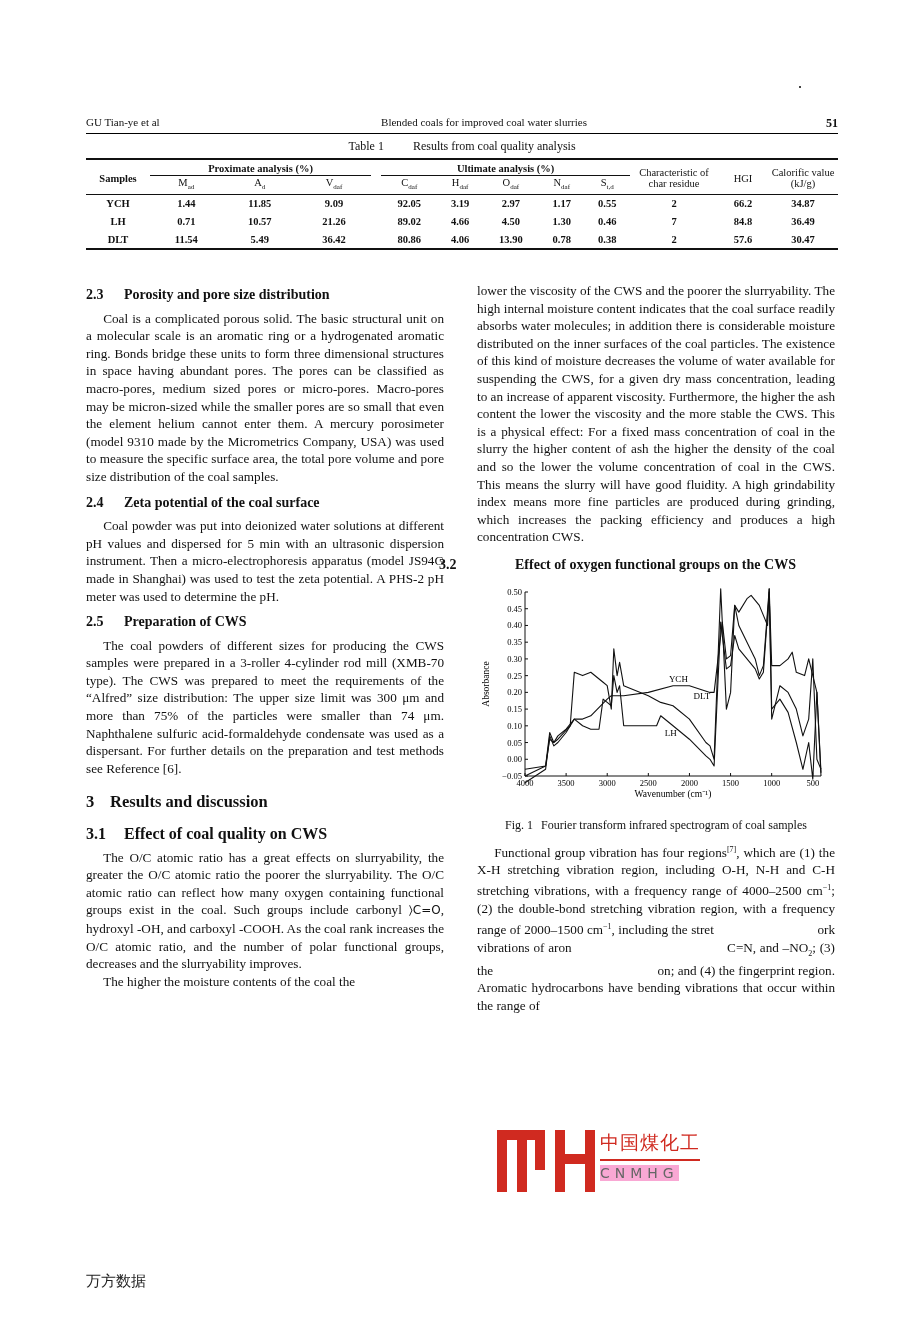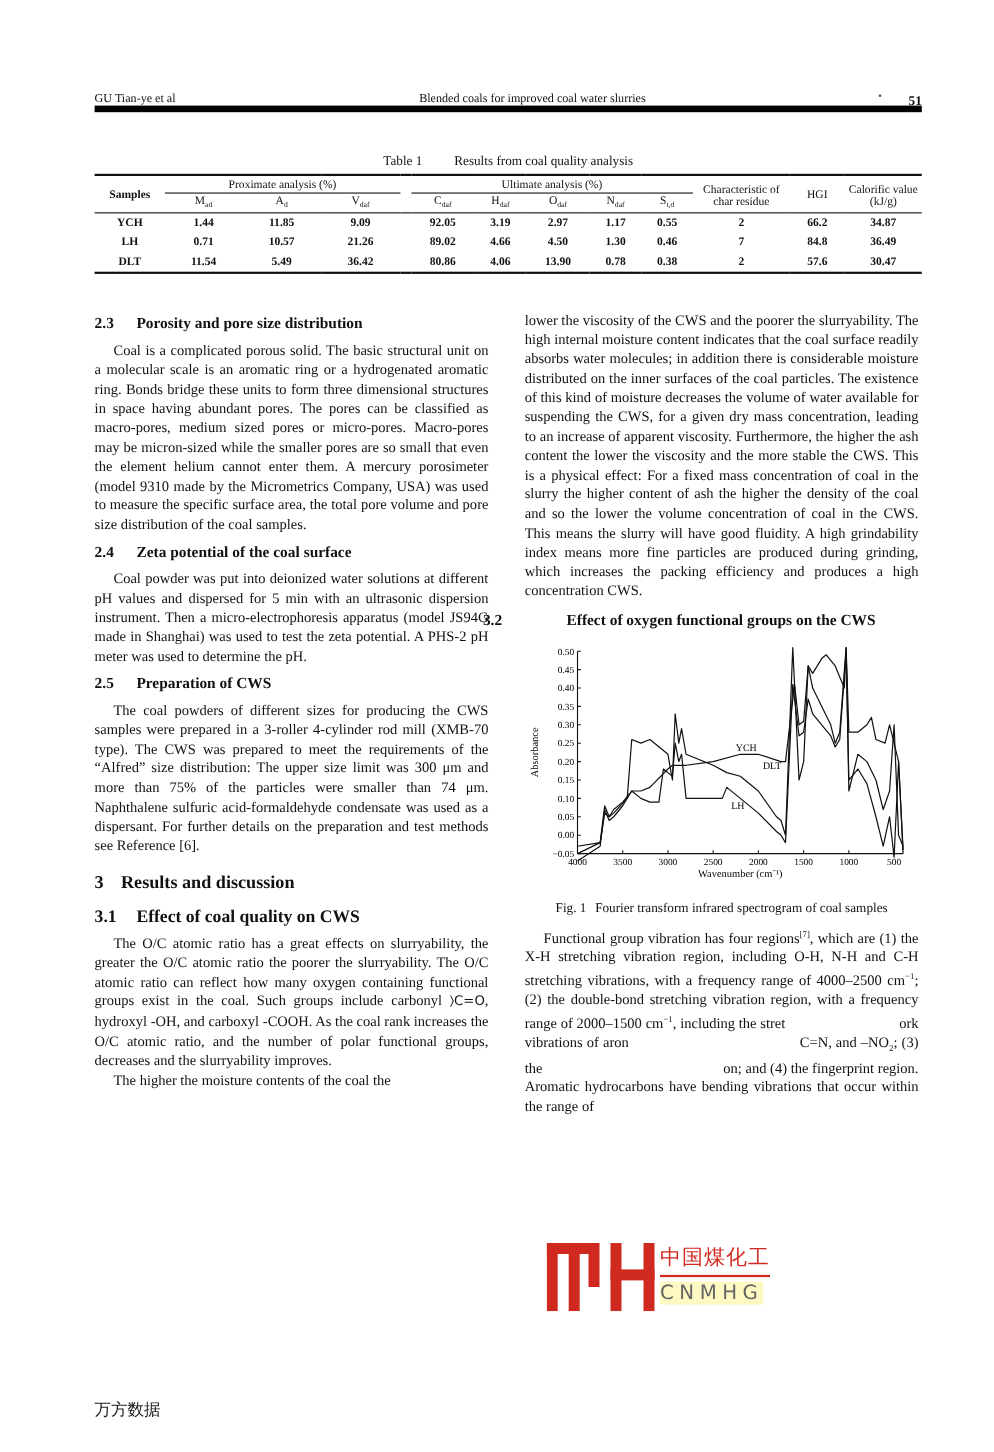"GU Tian-ye et al" .running-head { border-bottom: 6px solid #000000 -> 1px solid #000000; top: 84px -> 116px }
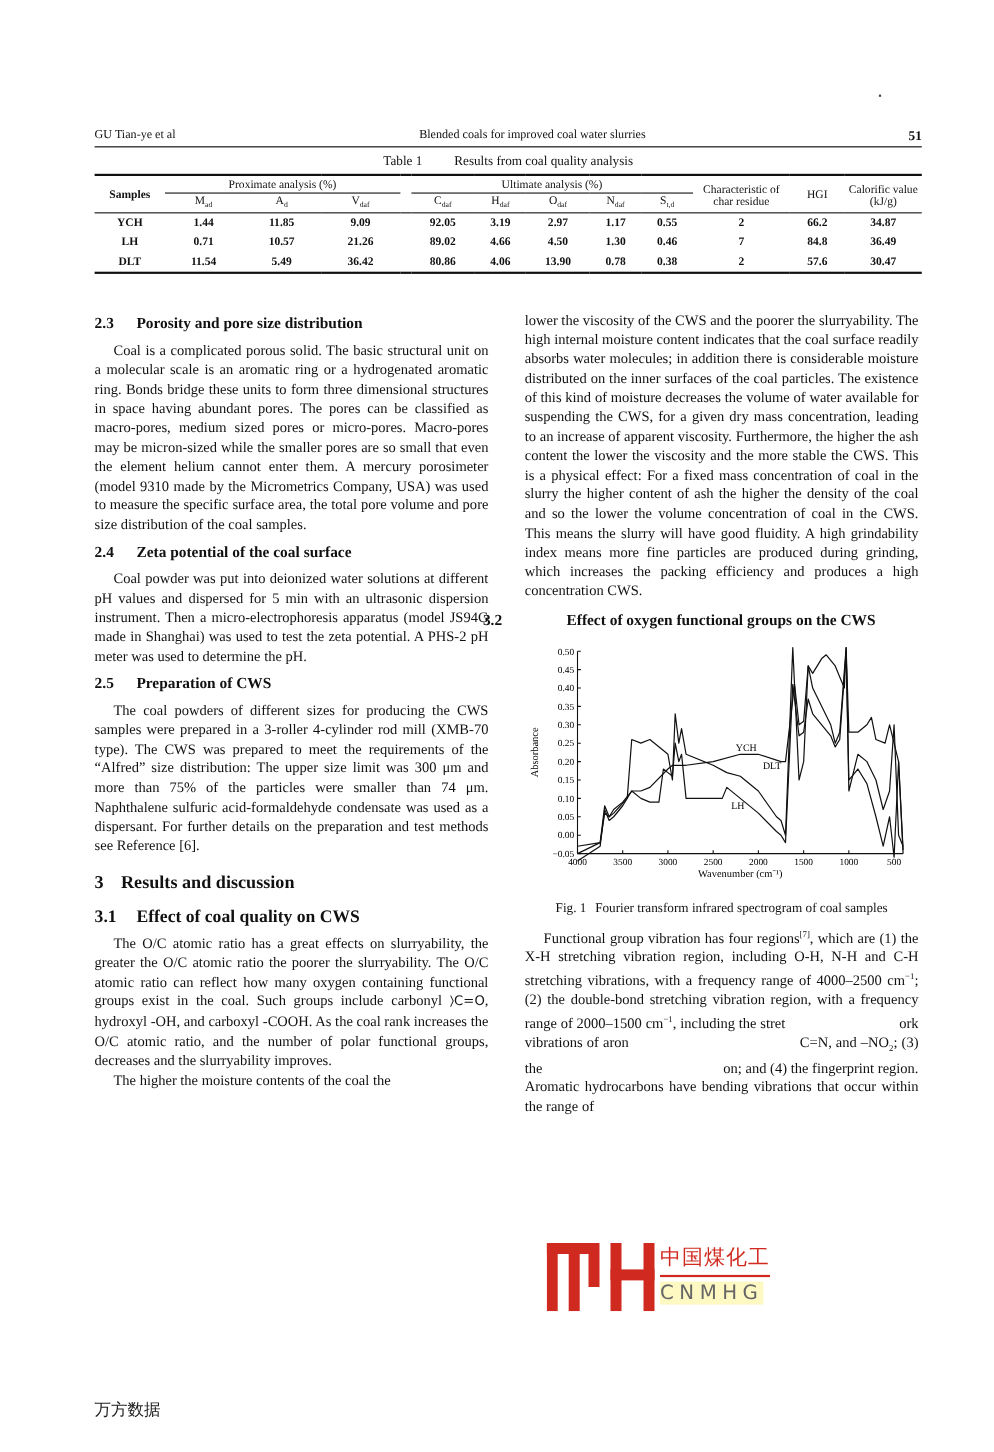"Proximate analysis (%)" table.coal thead .grp { font-weight: none -> bold }
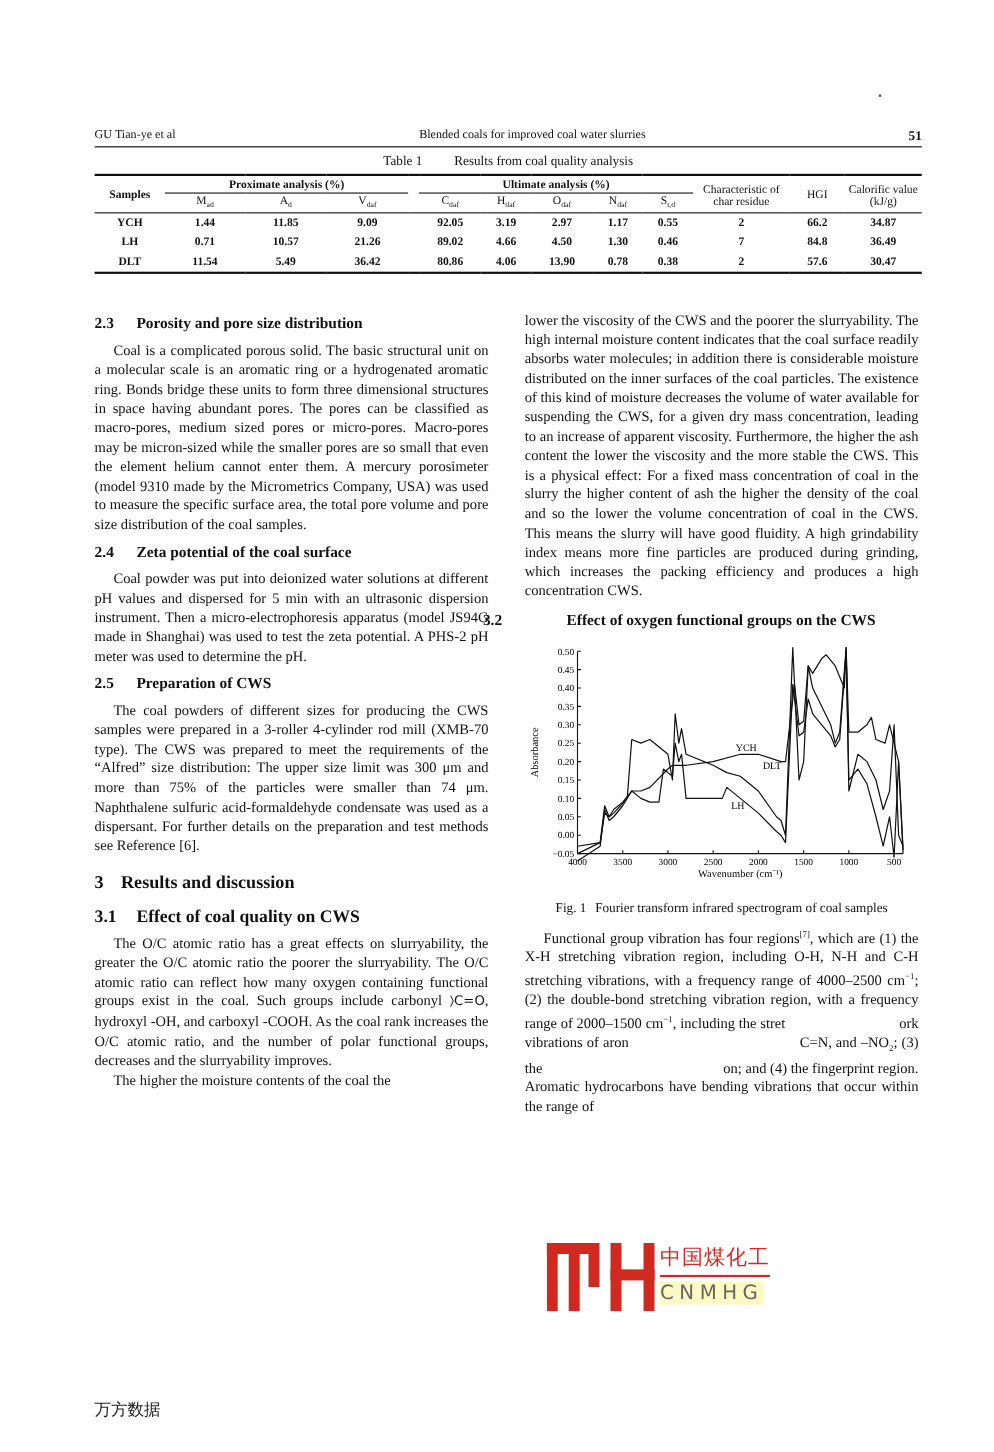"CNMHG" .logo .en { background: #fef9c3 -> #f9a8d4; font-size: 18px -> 14px }
